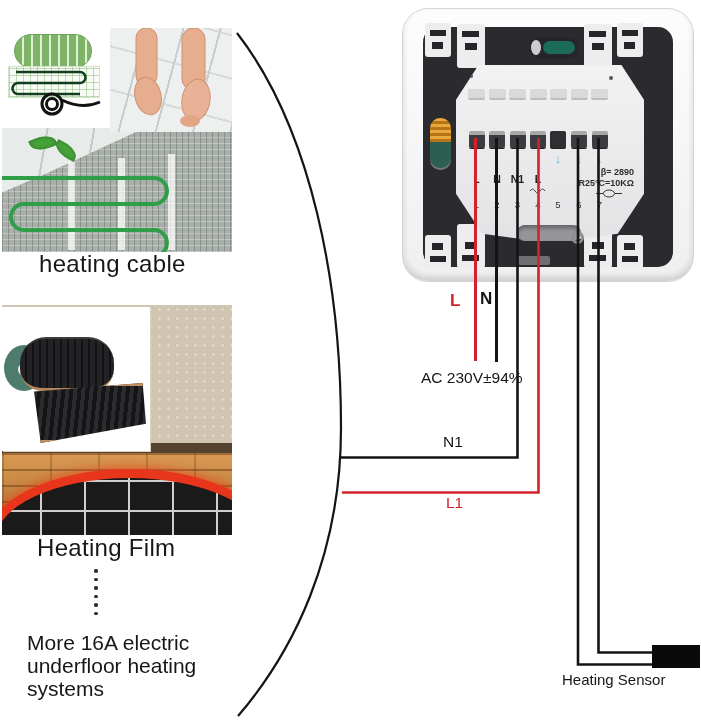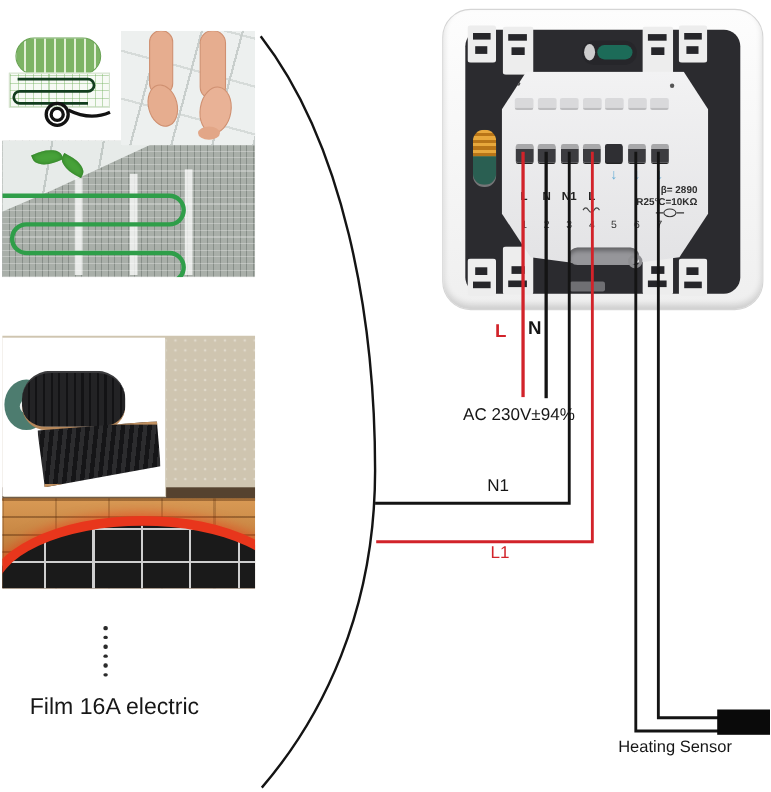"heating cable" div.caption { html: none -> <div>heating cable</div> }
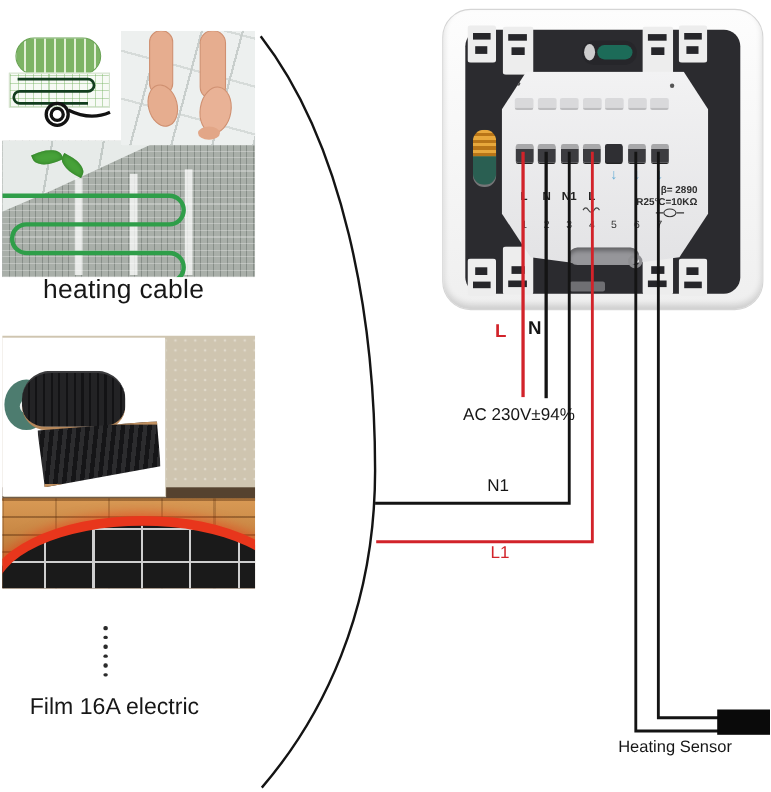"Heating Film" div.caption { html: none -> <div>Heating Film</div> }
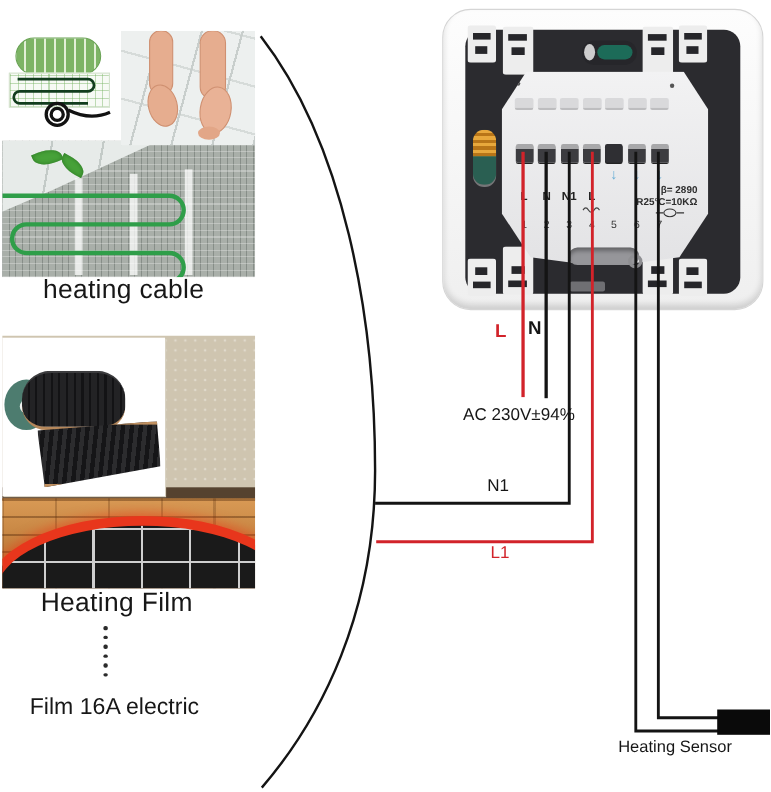"Film 16A electric" div { text: Film -> More }
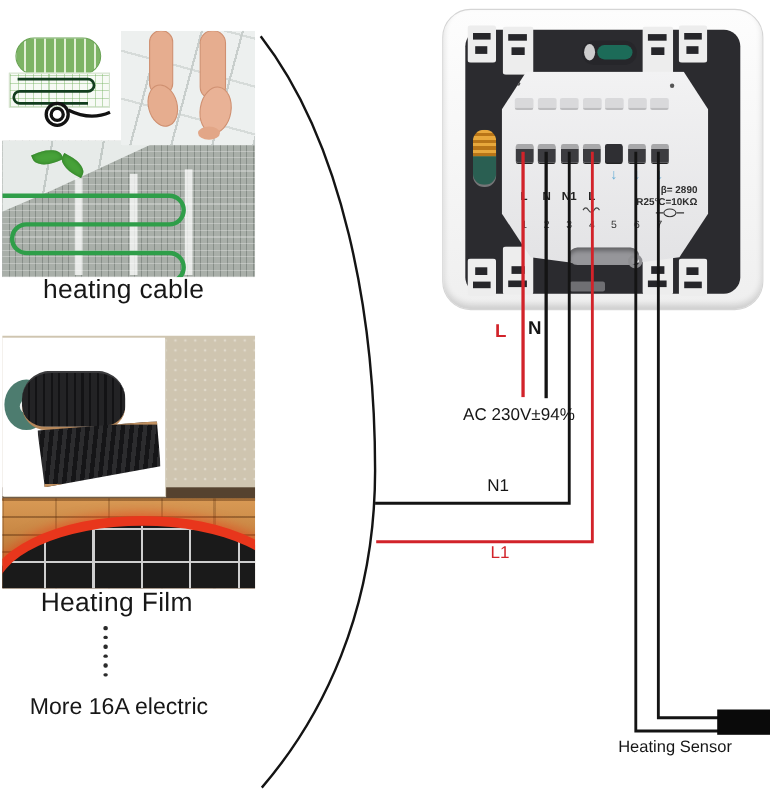"underfloor heating" div { html: none -> <div>underfloor heating</div> }
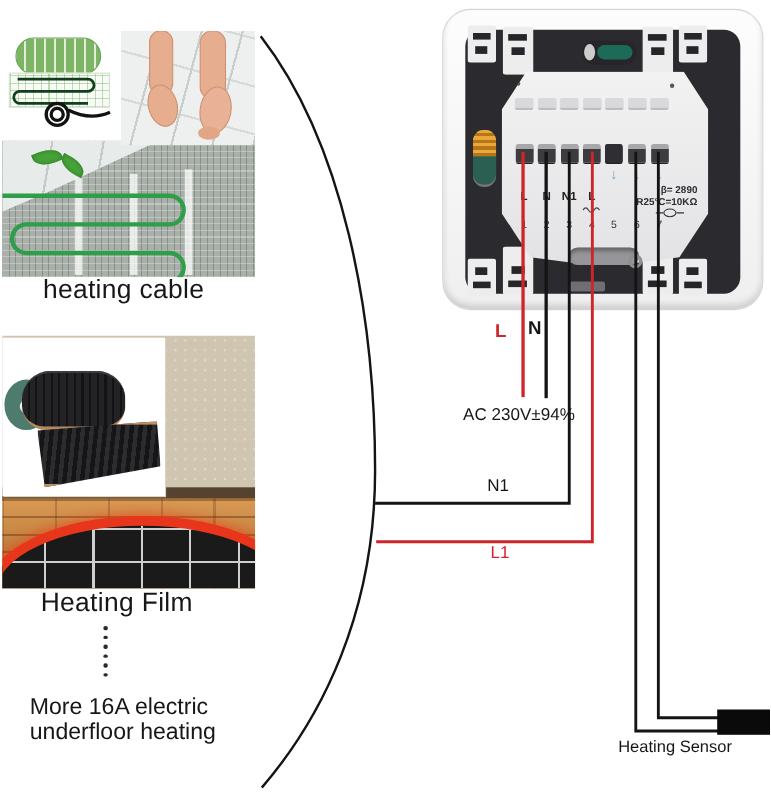"systems" div { html: none -> <div>systems</div> }
